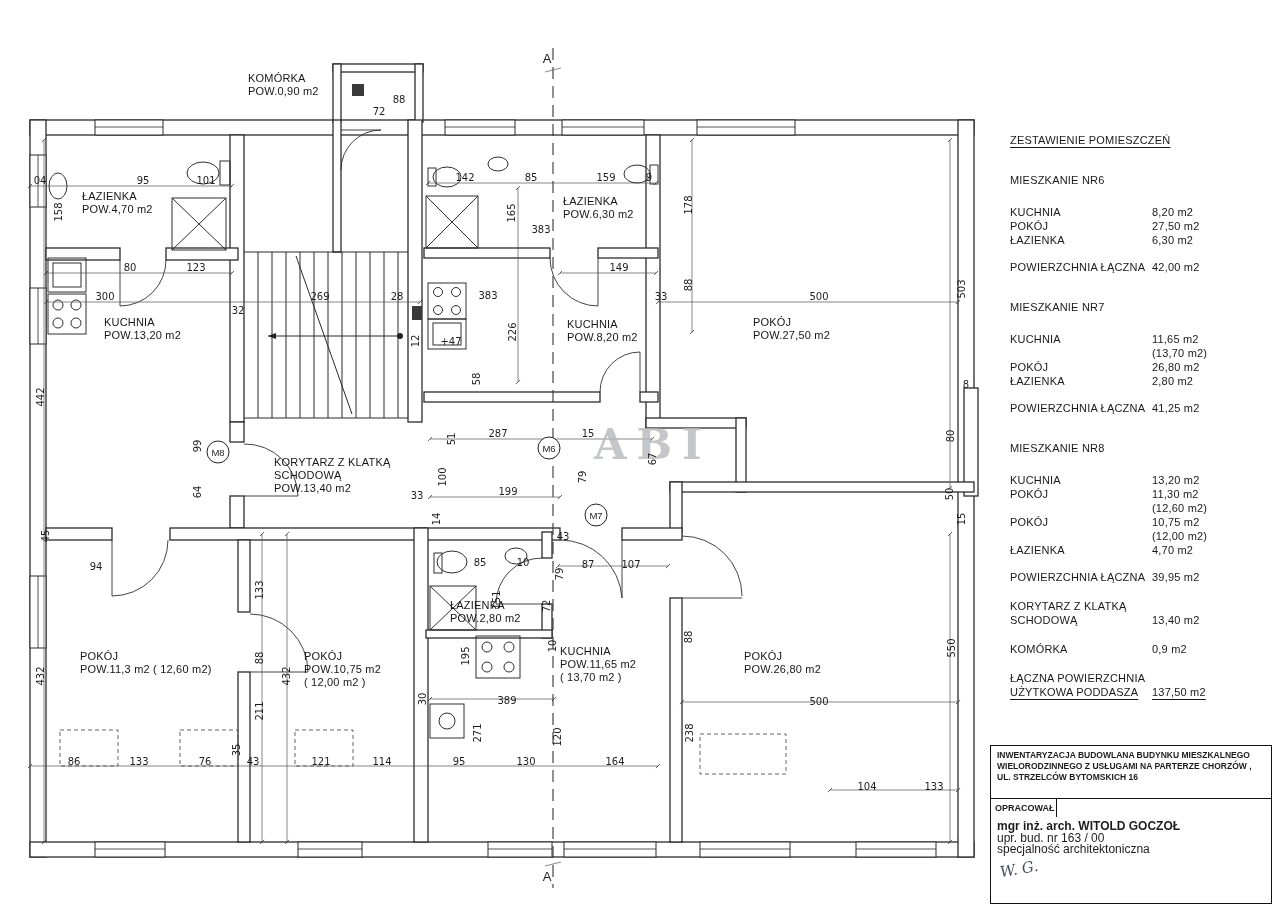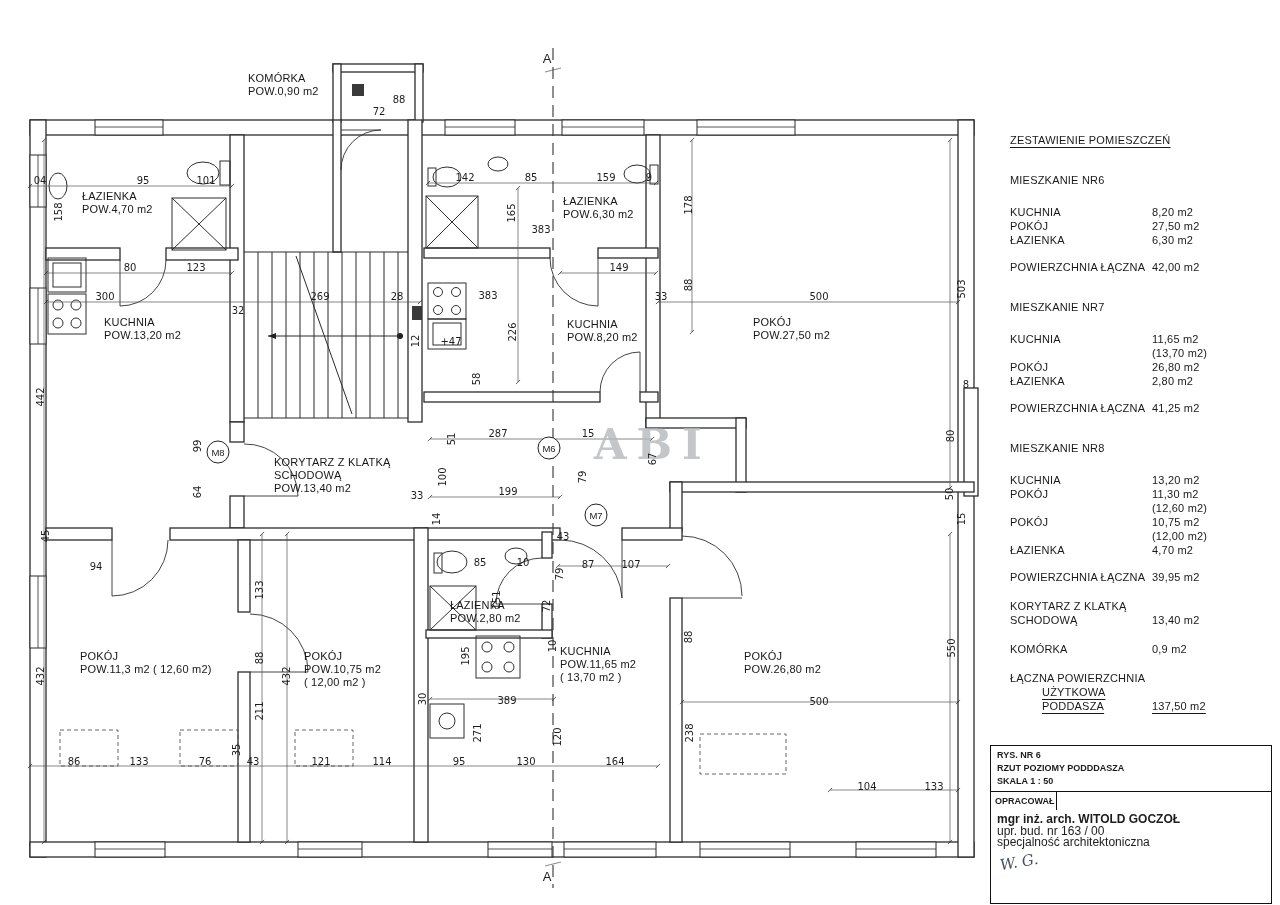"UŻYTKOWA PODDASZA" .sch-extra.ul .sch-name div:last-child { margin-left: 32px -> none }
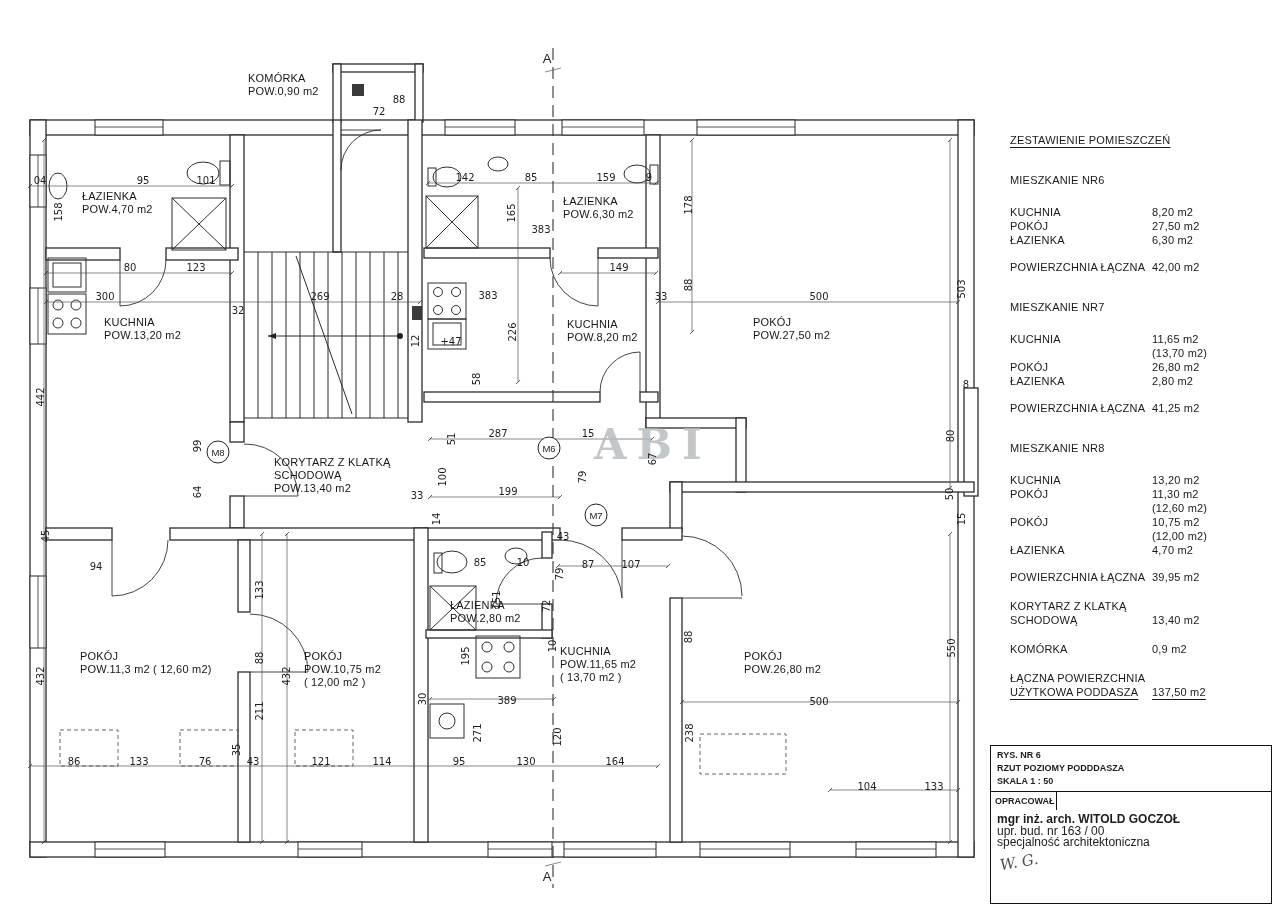"INWENTARYZACJA BUDOWLANA BUDYNKU" div.tb-row1 { html: none -> <div>INWENTARYZACJA BUDOWLANA BUDYNKU MIESZKALNEGO WIELORODZINNEGO Z USŁUGAMI NA PARTERZE CHORZÓW , UL. STRZELCÓW BYTOMSKICH 16</div> }
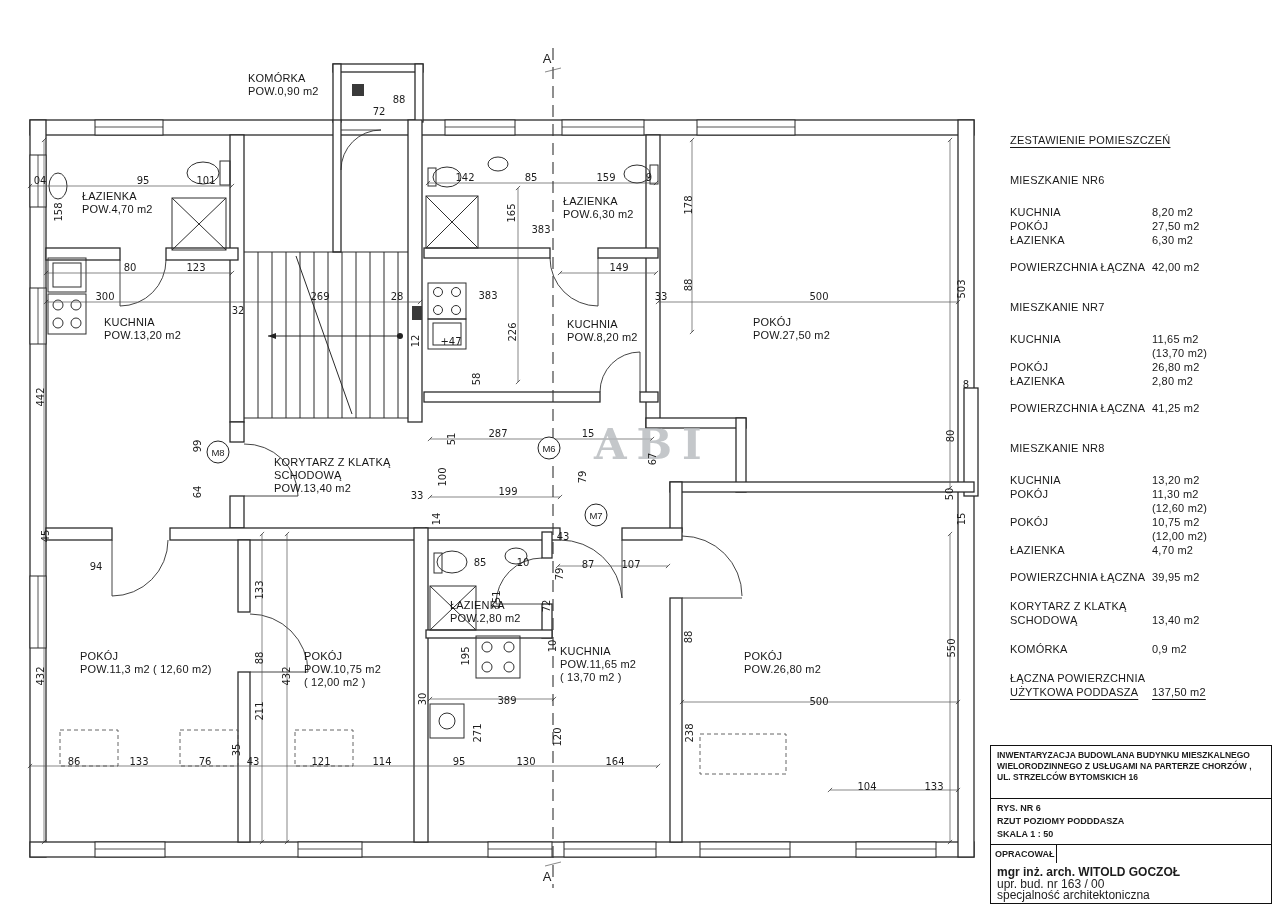"RYS. NR 6" div.tb-row2 { html: <div> <div>RYS. NR 6</div> <div>RZUT POZIOMY PODDDASZA</div> <div>SKALA 1 : 50</div> </div> -> none }
